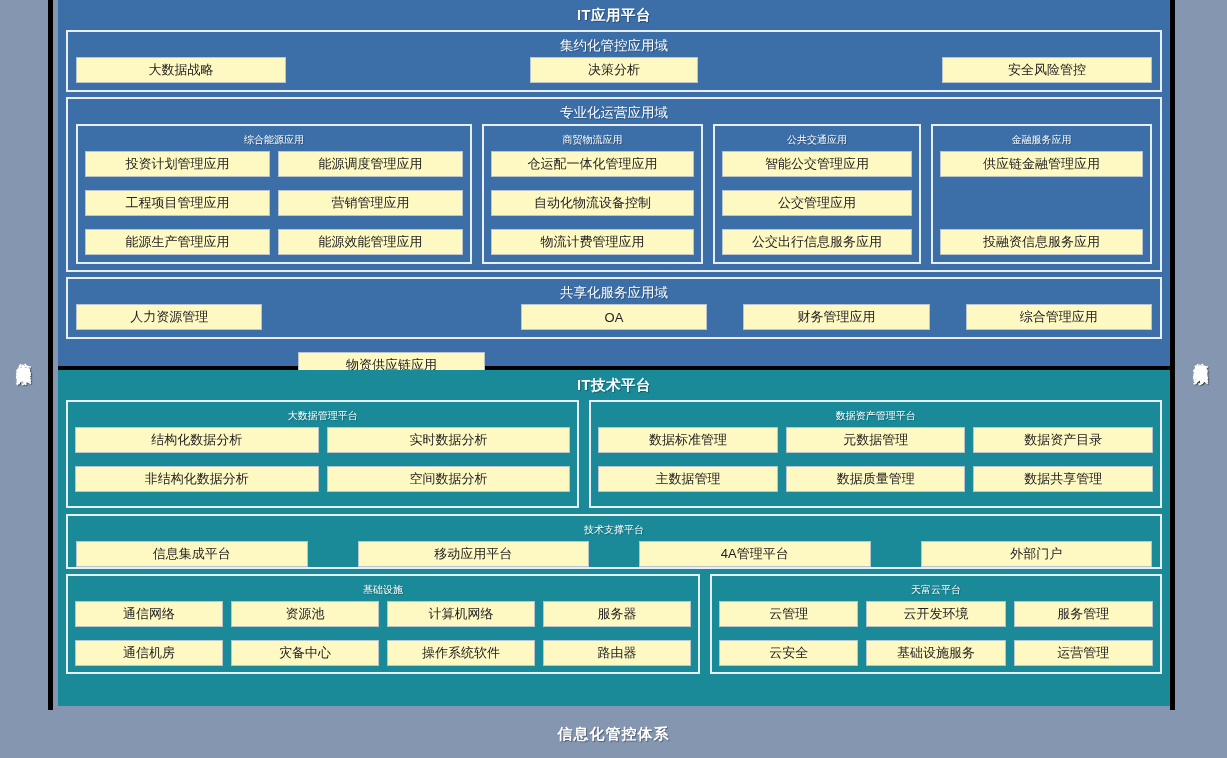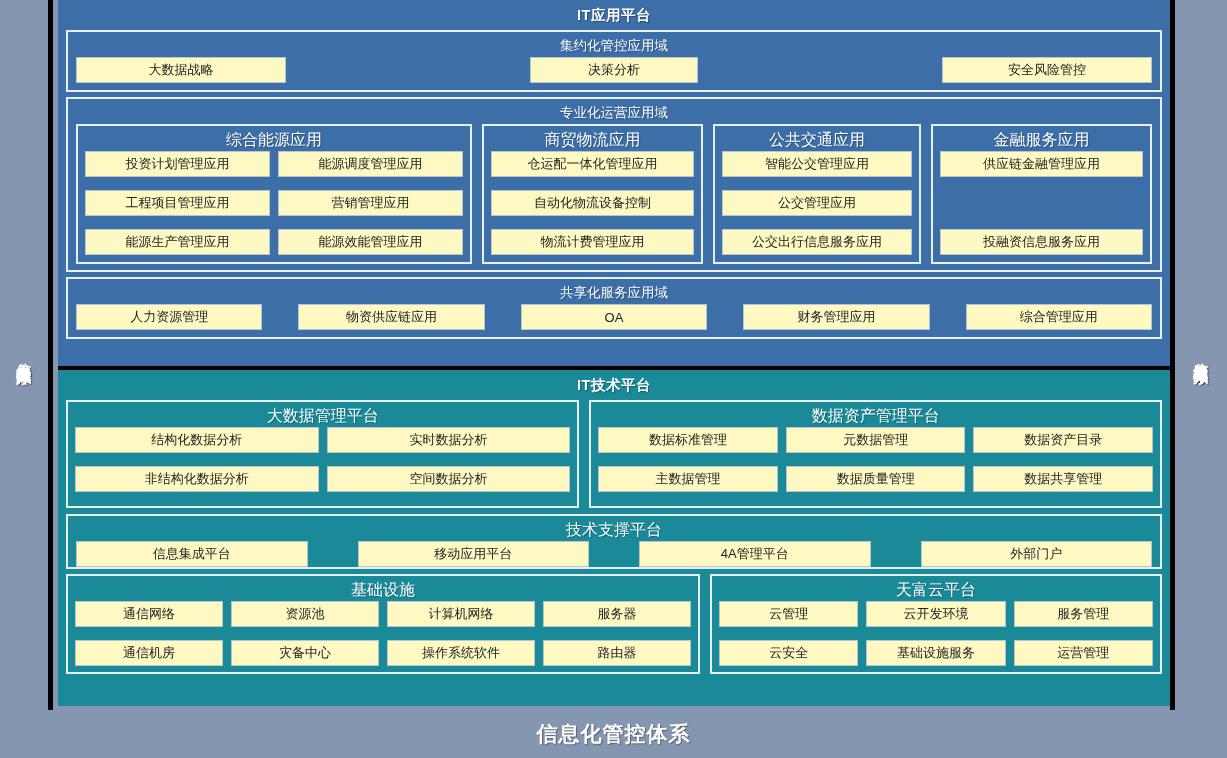"综合能源应用" .group-title { font-size: 16px -> 10px }
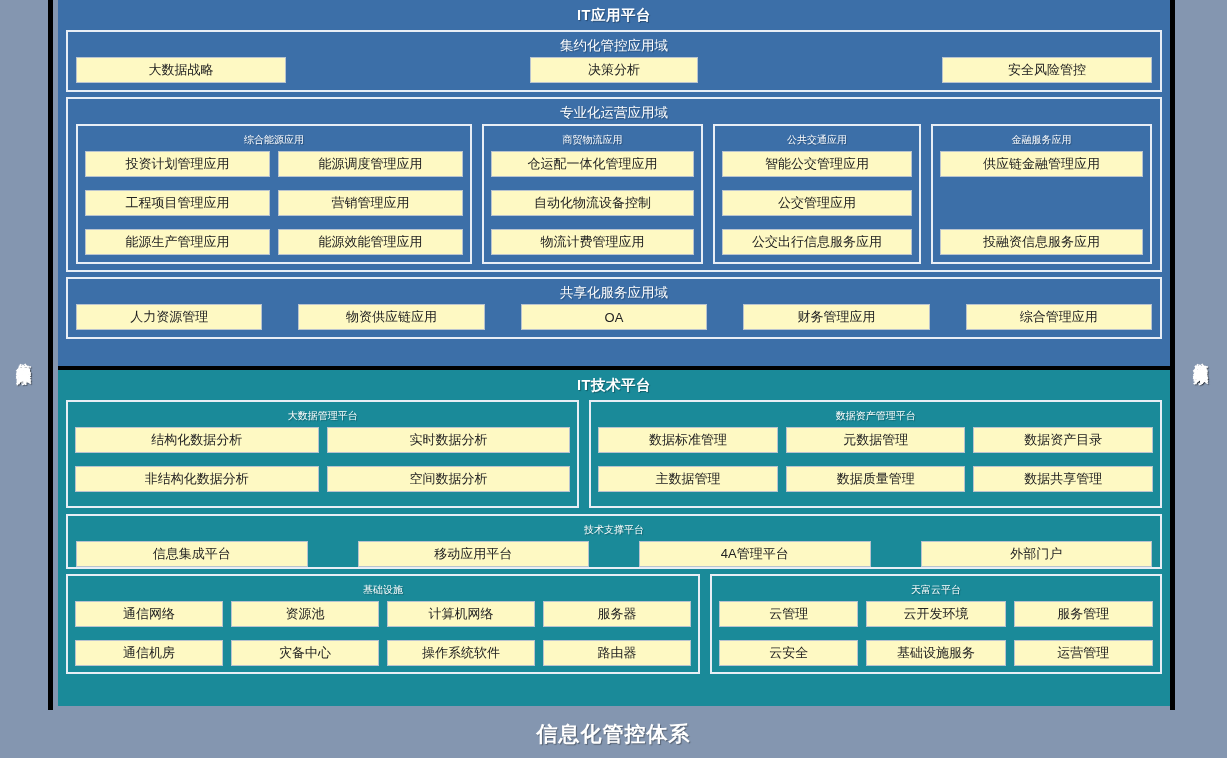"物资供应链应用" div.chip { margin-top: none -> 48px }
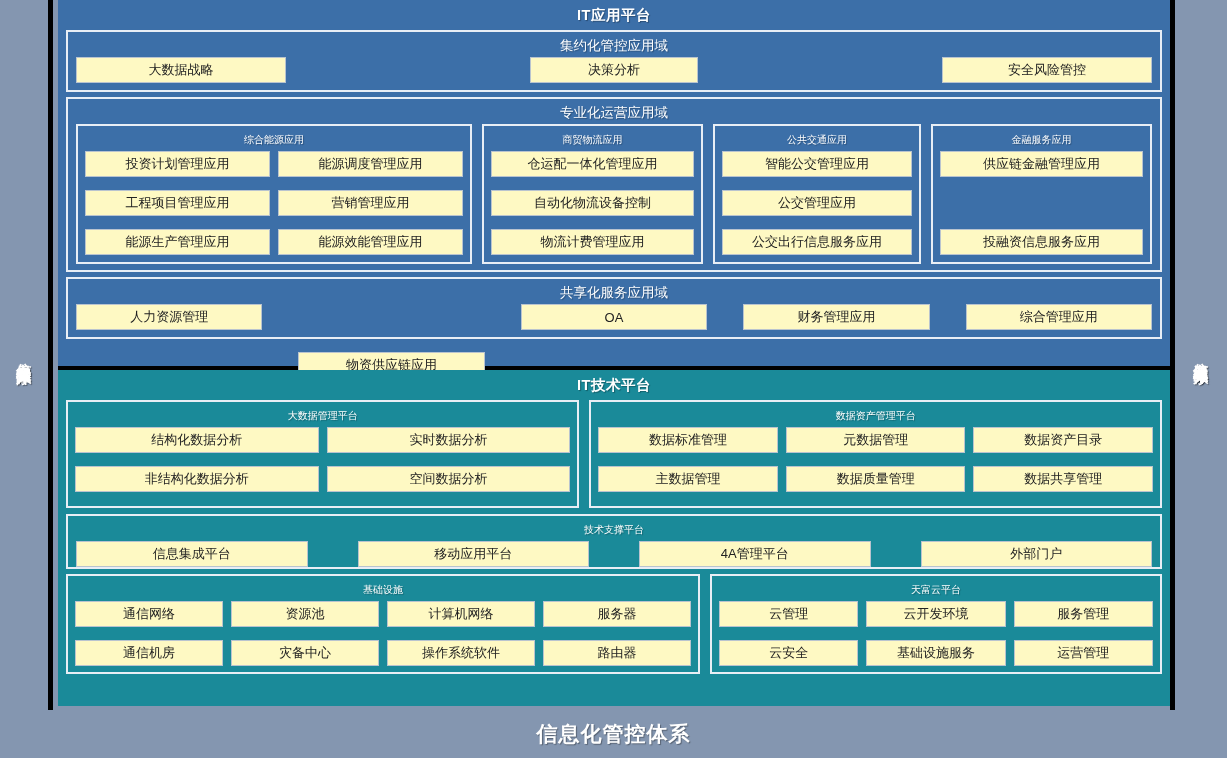"信息化管控体系" .footer-text { font-size: 21px -> 15px }
